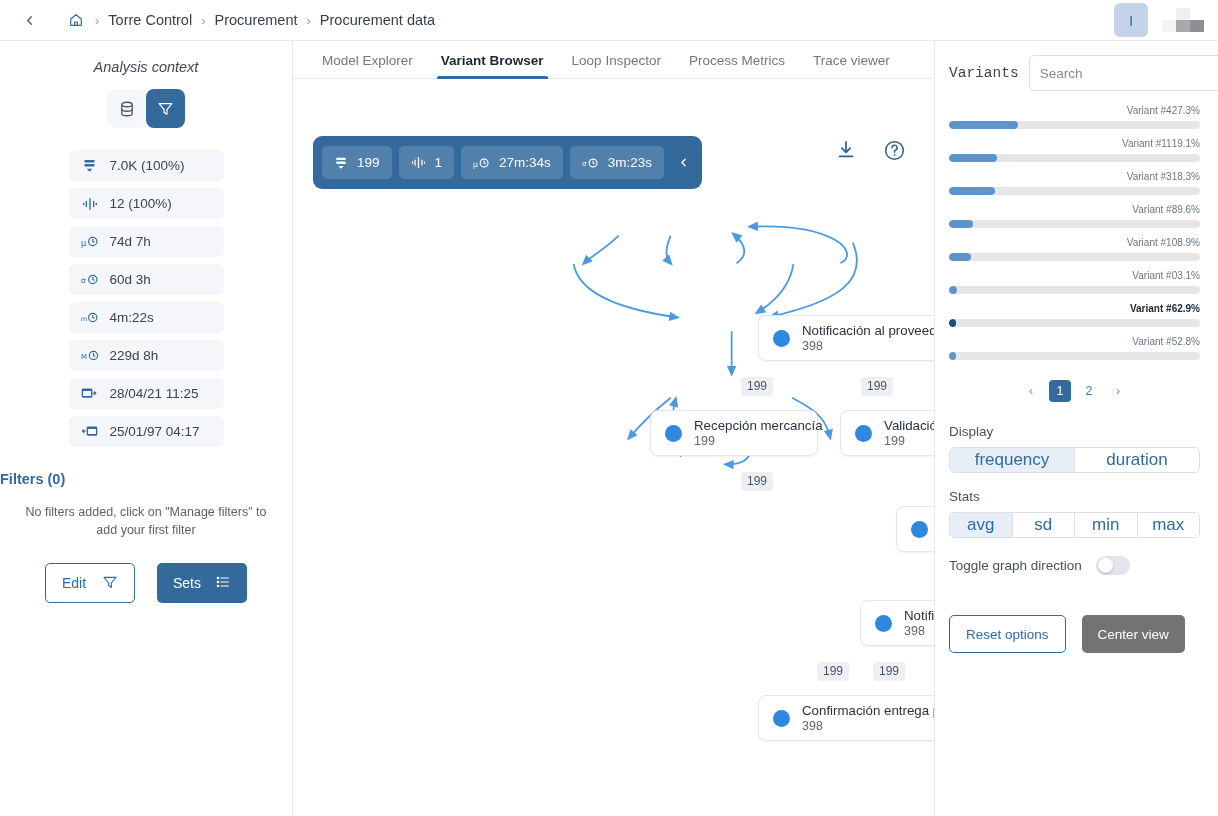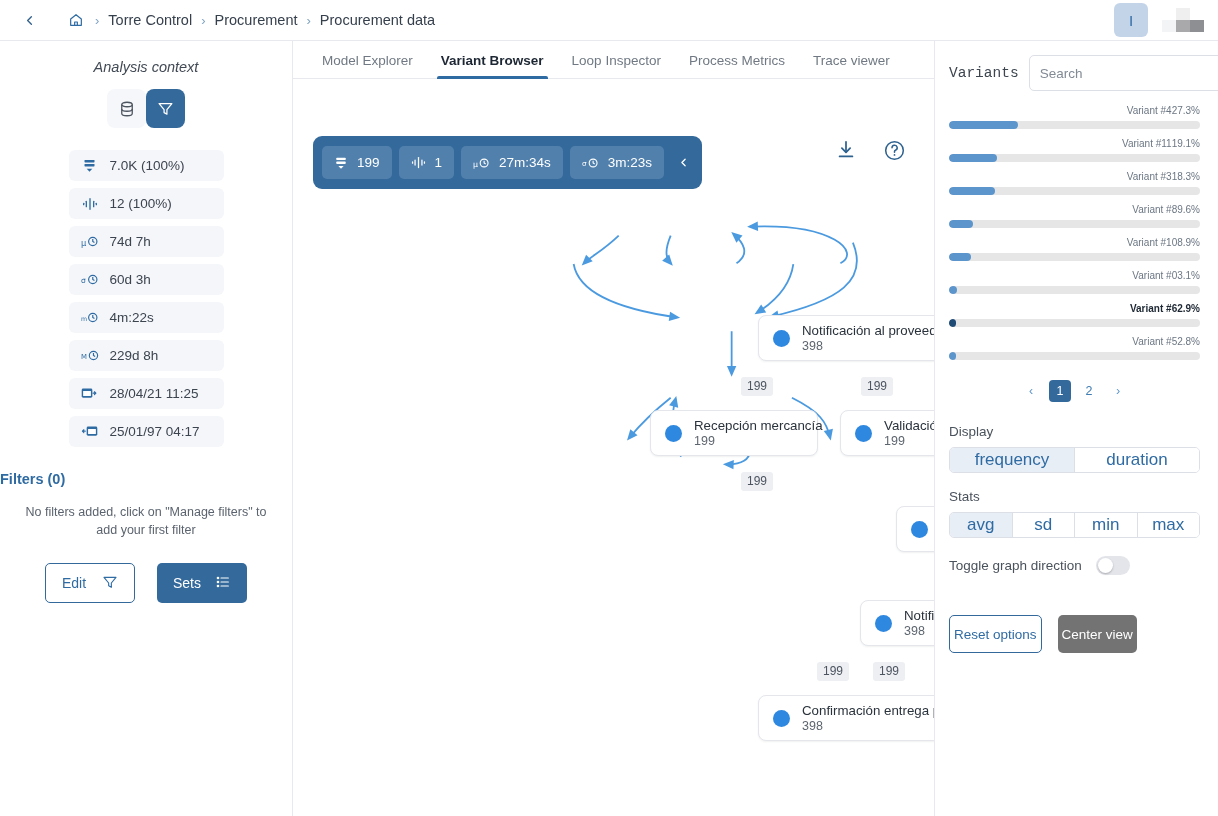"Reset options" .rbtn { padding: 0 4px -> 0 16px }
